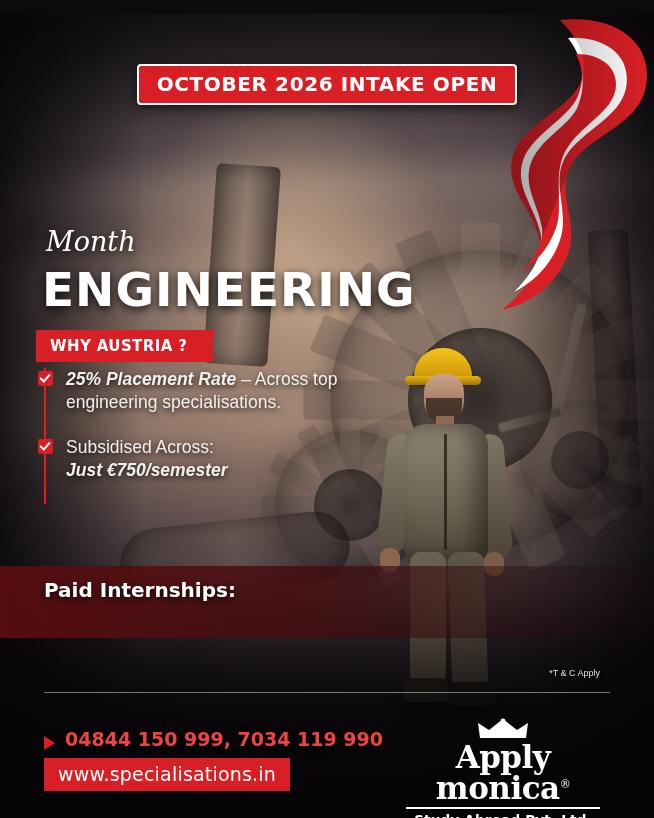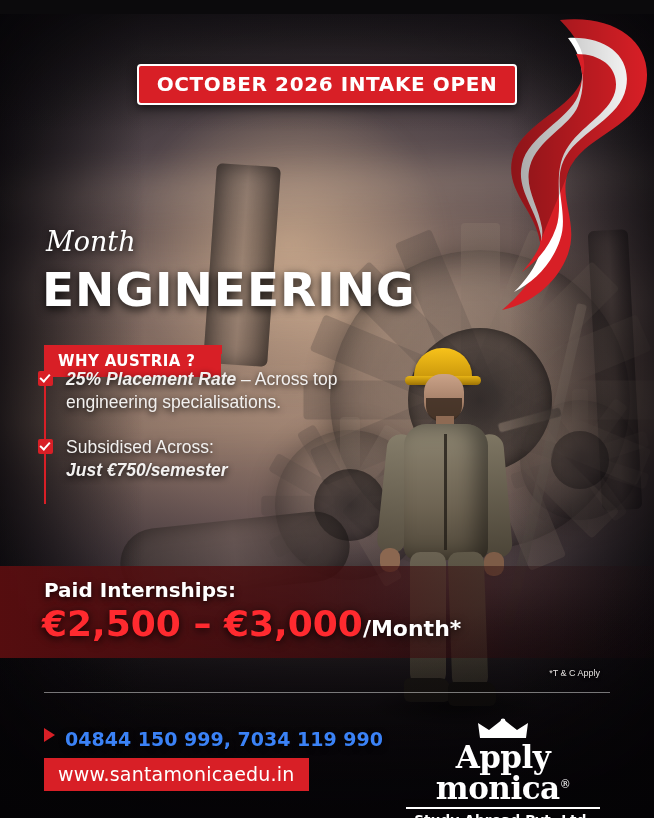"WHY AUSTRIA ?" .why-wrap { left: 44px -> 36px; margin-top: 15px -> none }
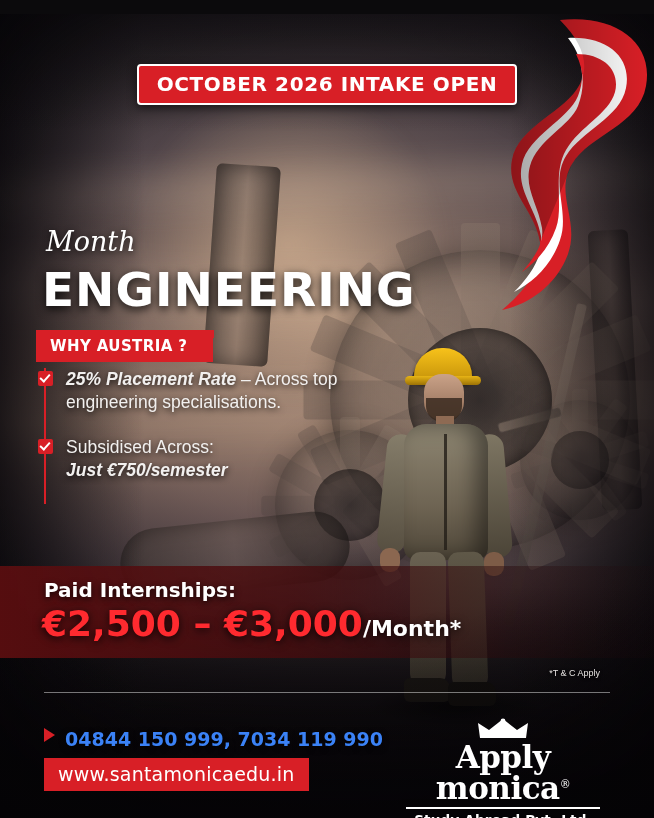"Paid Internships:" .band { height: 92px -> 72px }
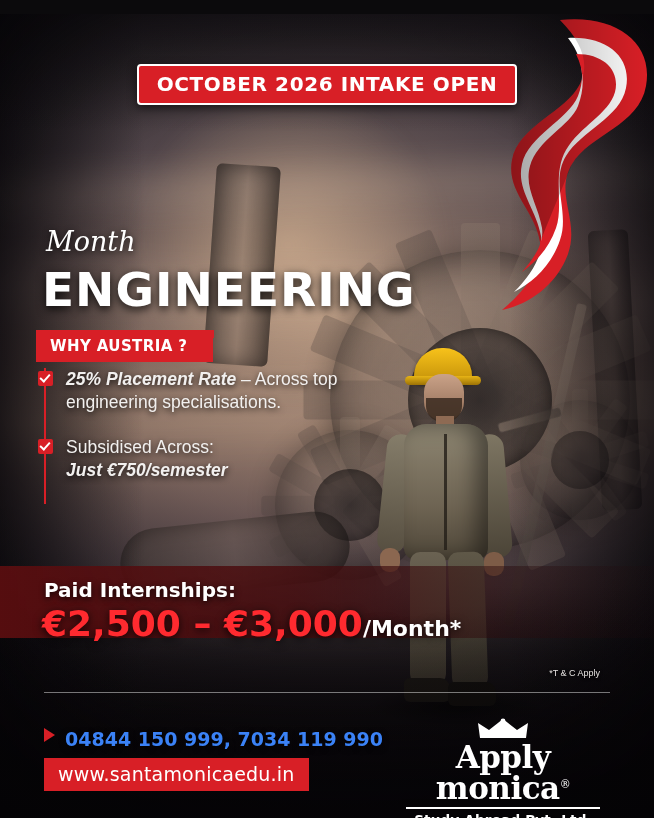"€2,500 – €3,000/Month*" div.amt { html: <div> <span>€2,500 – €3,000</span><span>/Month*</span> </div> -> none }
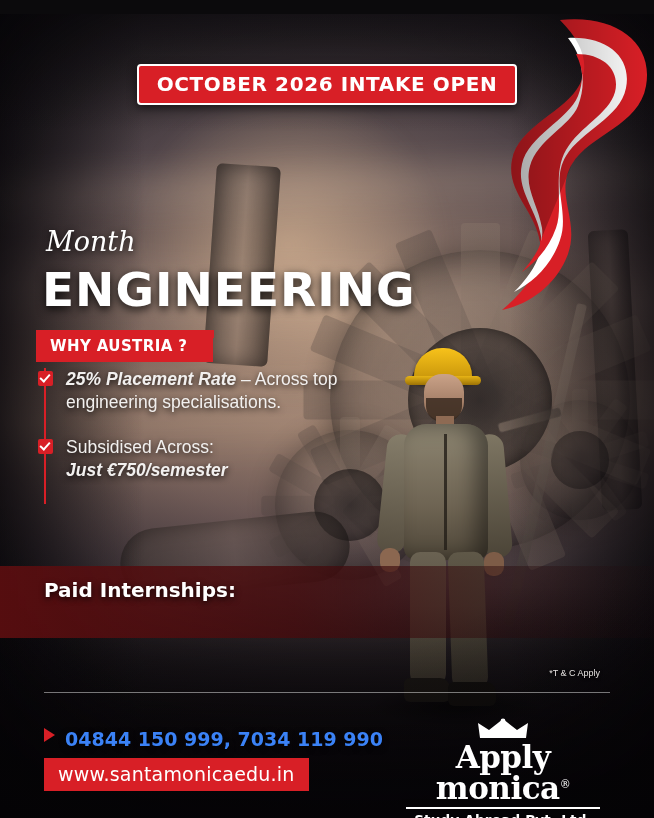"04844 150 999, 7034 119" .phone { align-items: flex-start -> flex-end; color: #3b82f6 -> #ef4444 }
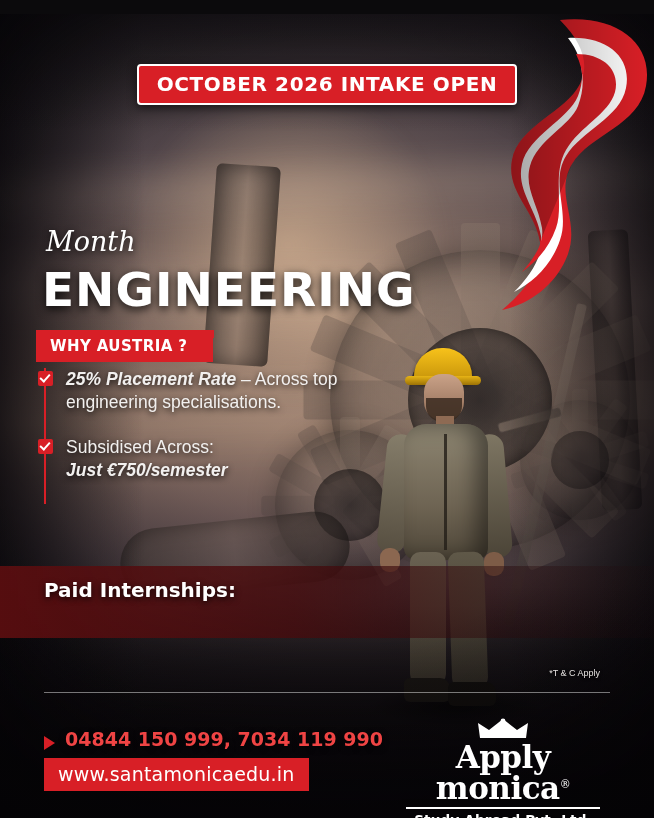"www.santamonicaedu.in" div.site { text: www.santamonicaedu.in -> www.specialisations.in }
